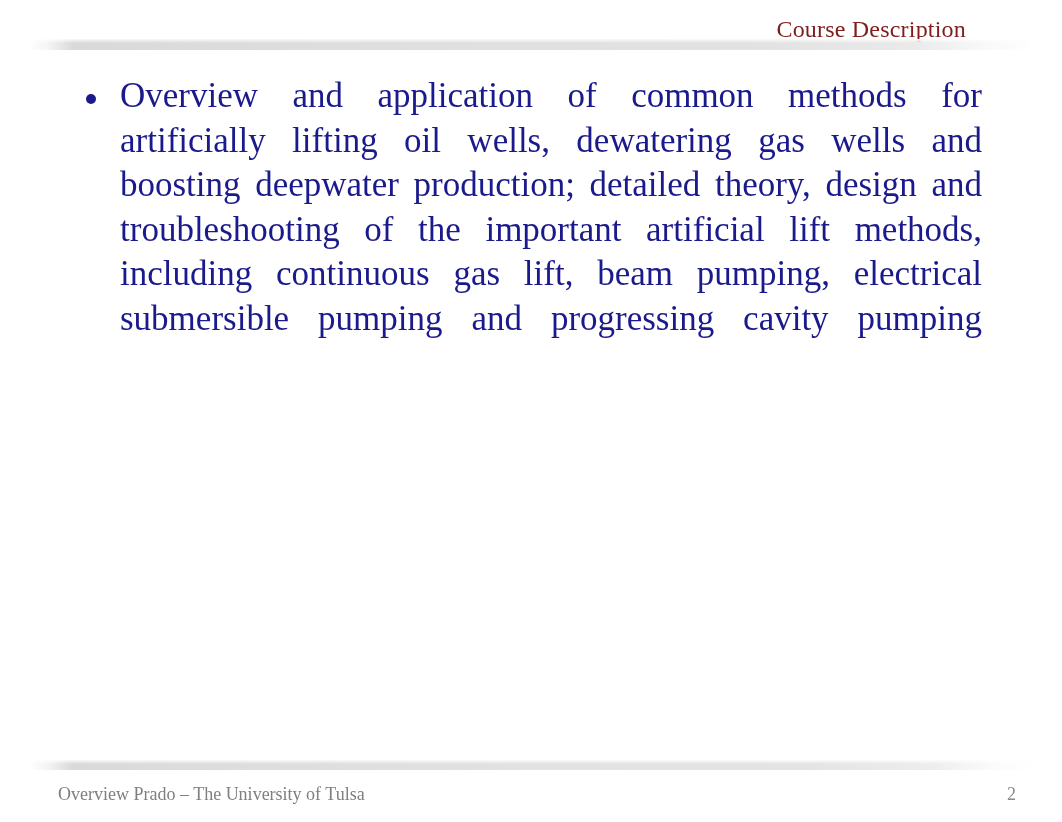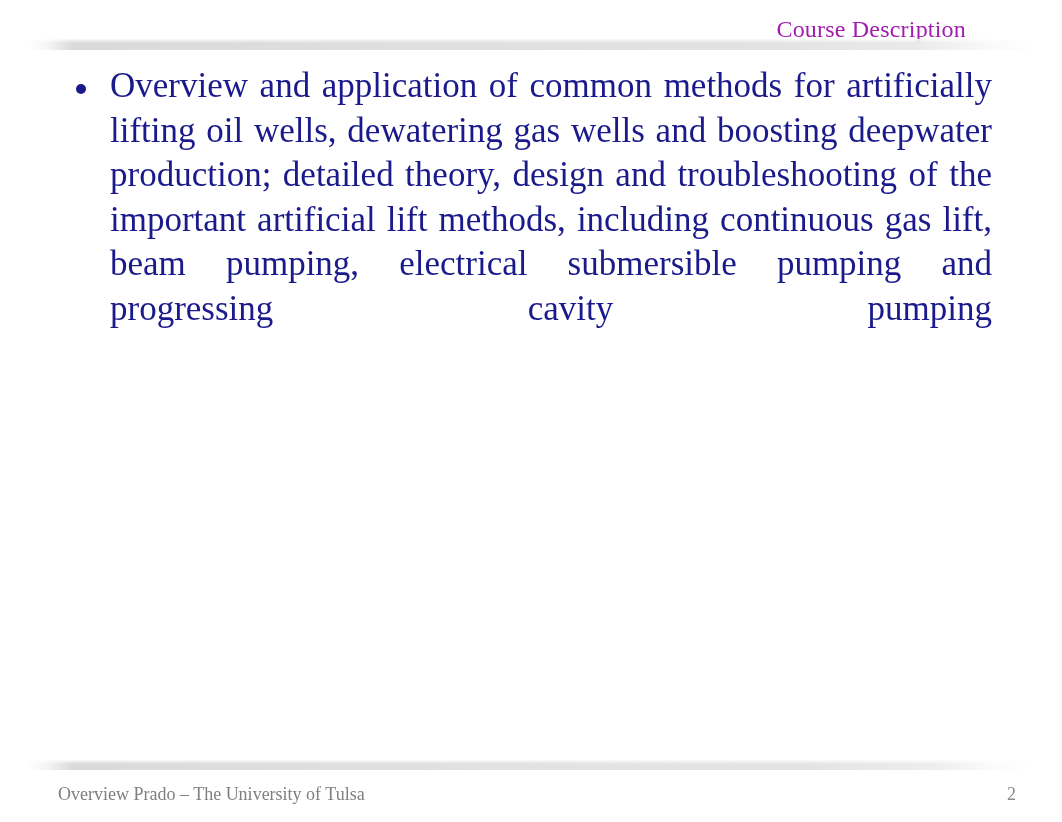"Course Description" .slide-title { color: #a21caf -> #7f1d1d }
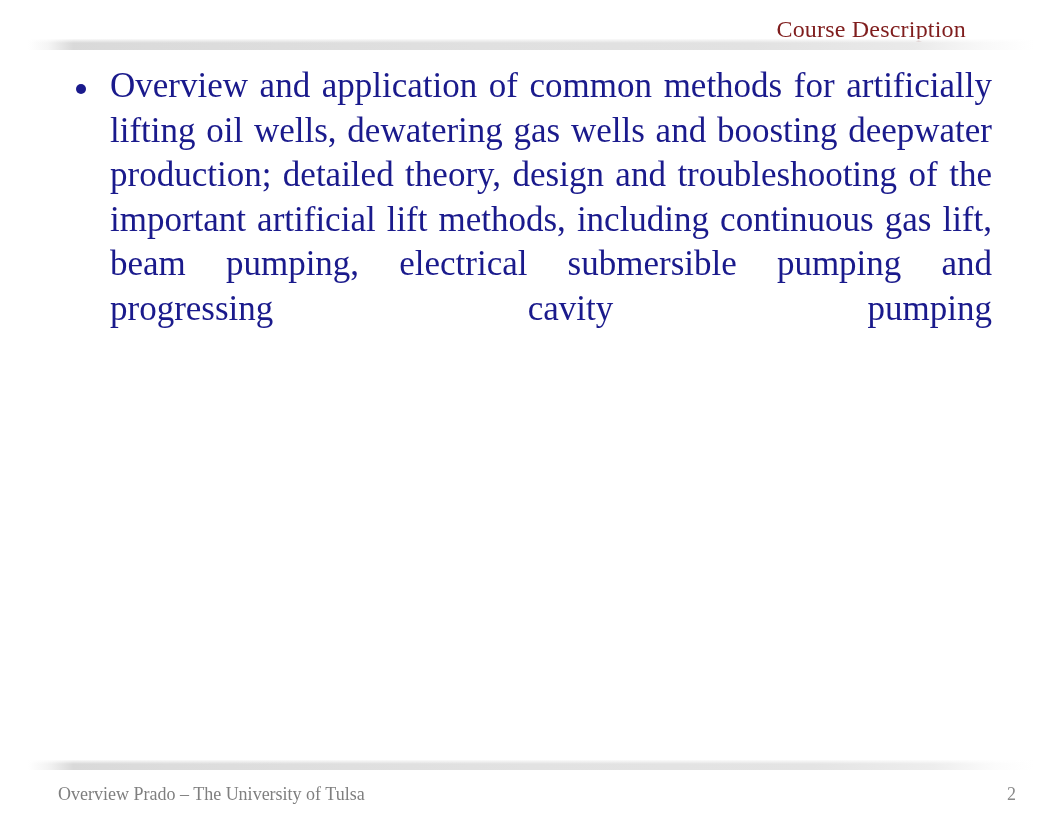"Overview and application of common" .bullet-list { margin: 6px -> 16px }
